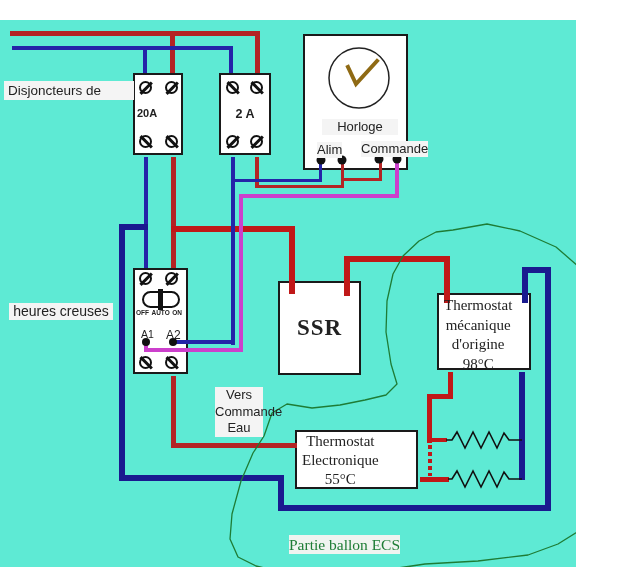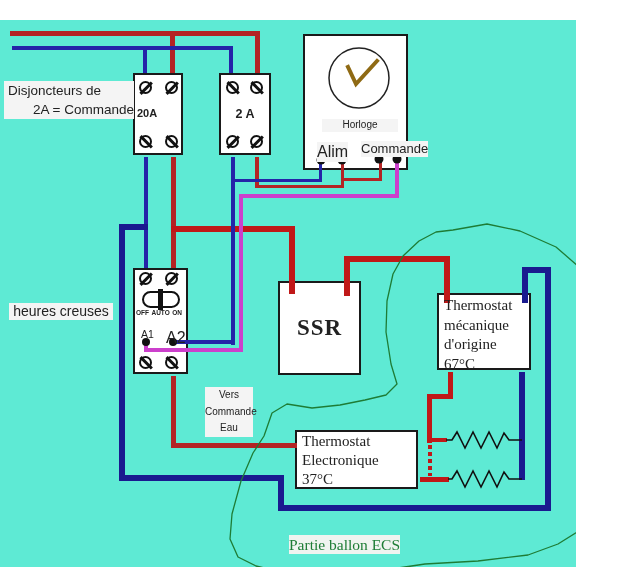"2A = Commande" div { html: <div>2A = Commande</div> -> none }
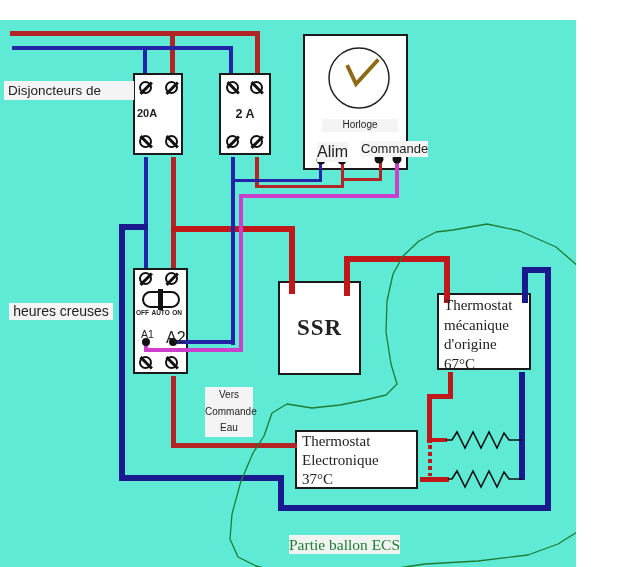"Horloge" div.lbl { font-size: 10px -> 13px }
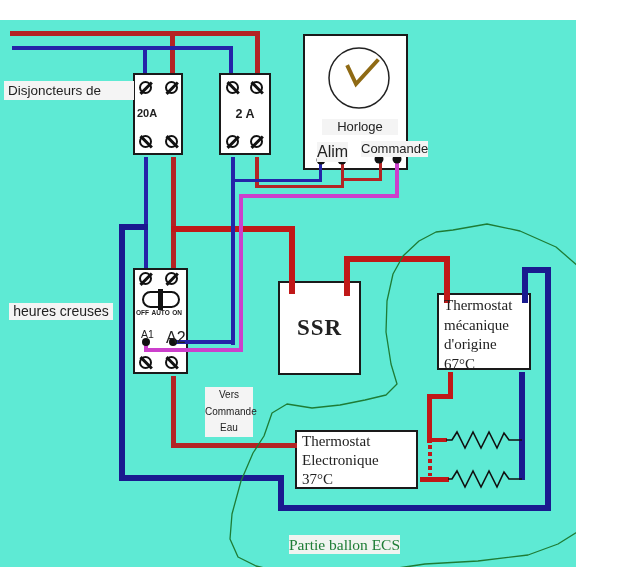"Alim" div.lbl { font-size: 16px -> 13px }
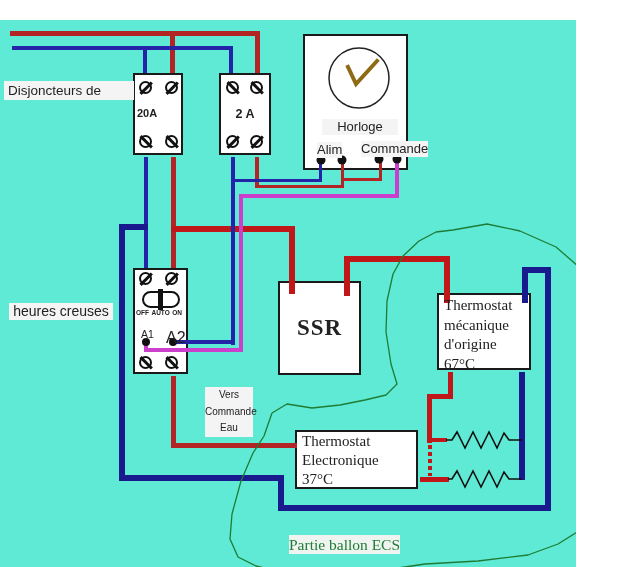"Thermostat" .serif { text-align: none -> center }
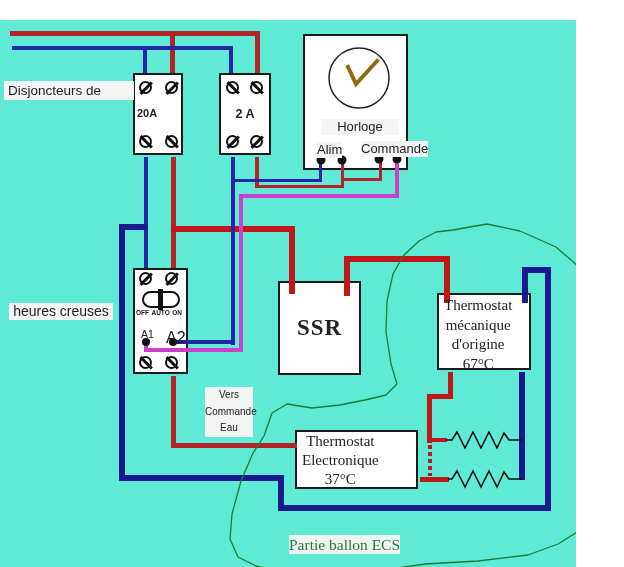"A2" div.lbl { font-size: 16px -> 12px }
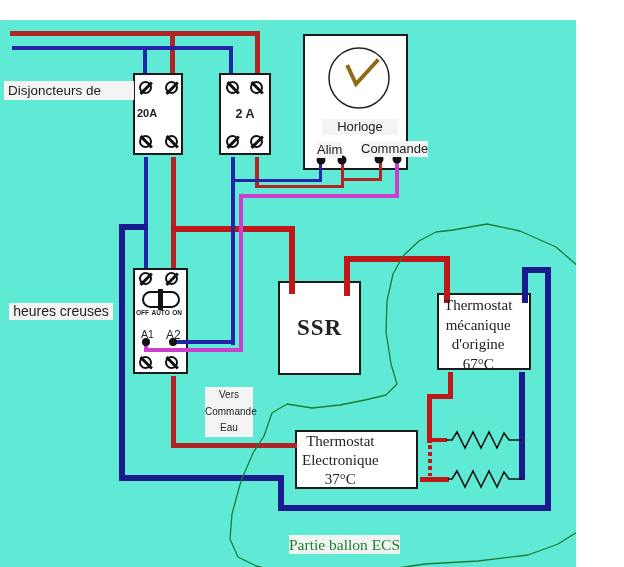"67°C" div { text: 67 -> 98 }
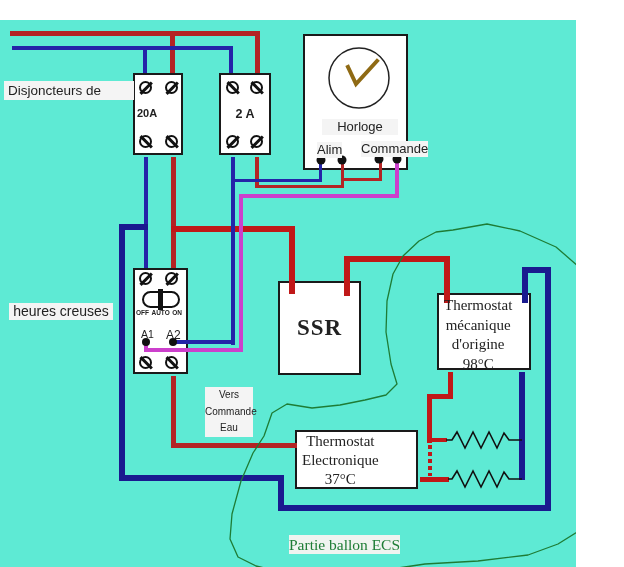"Vers" div.lbl { font-size: 10px -> 13px; left: 205px -> 215px }
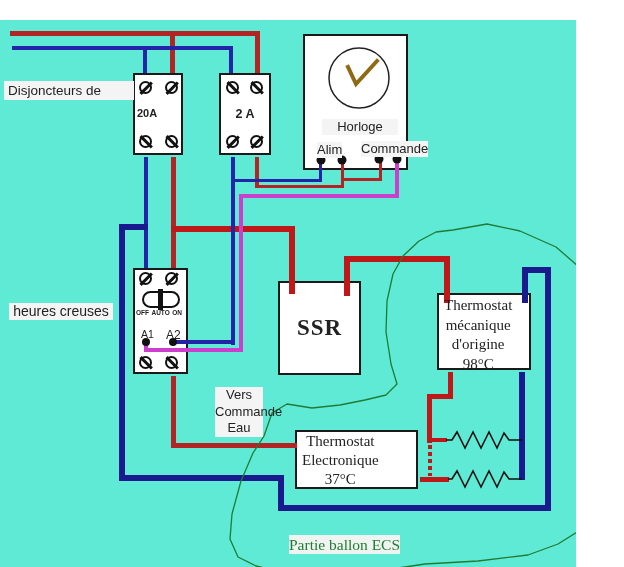"37°C" div { text: 37 -> 55 }
